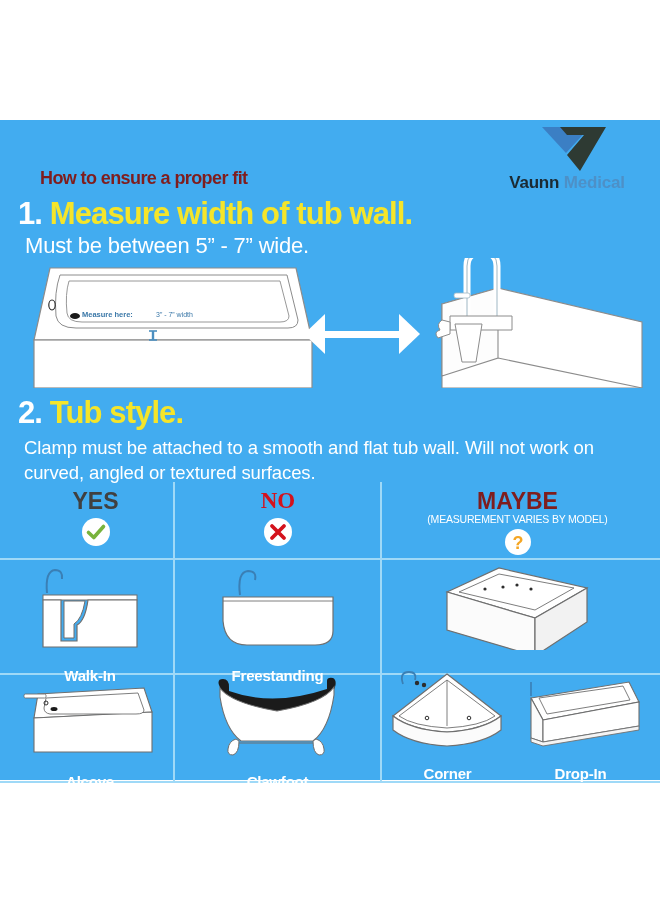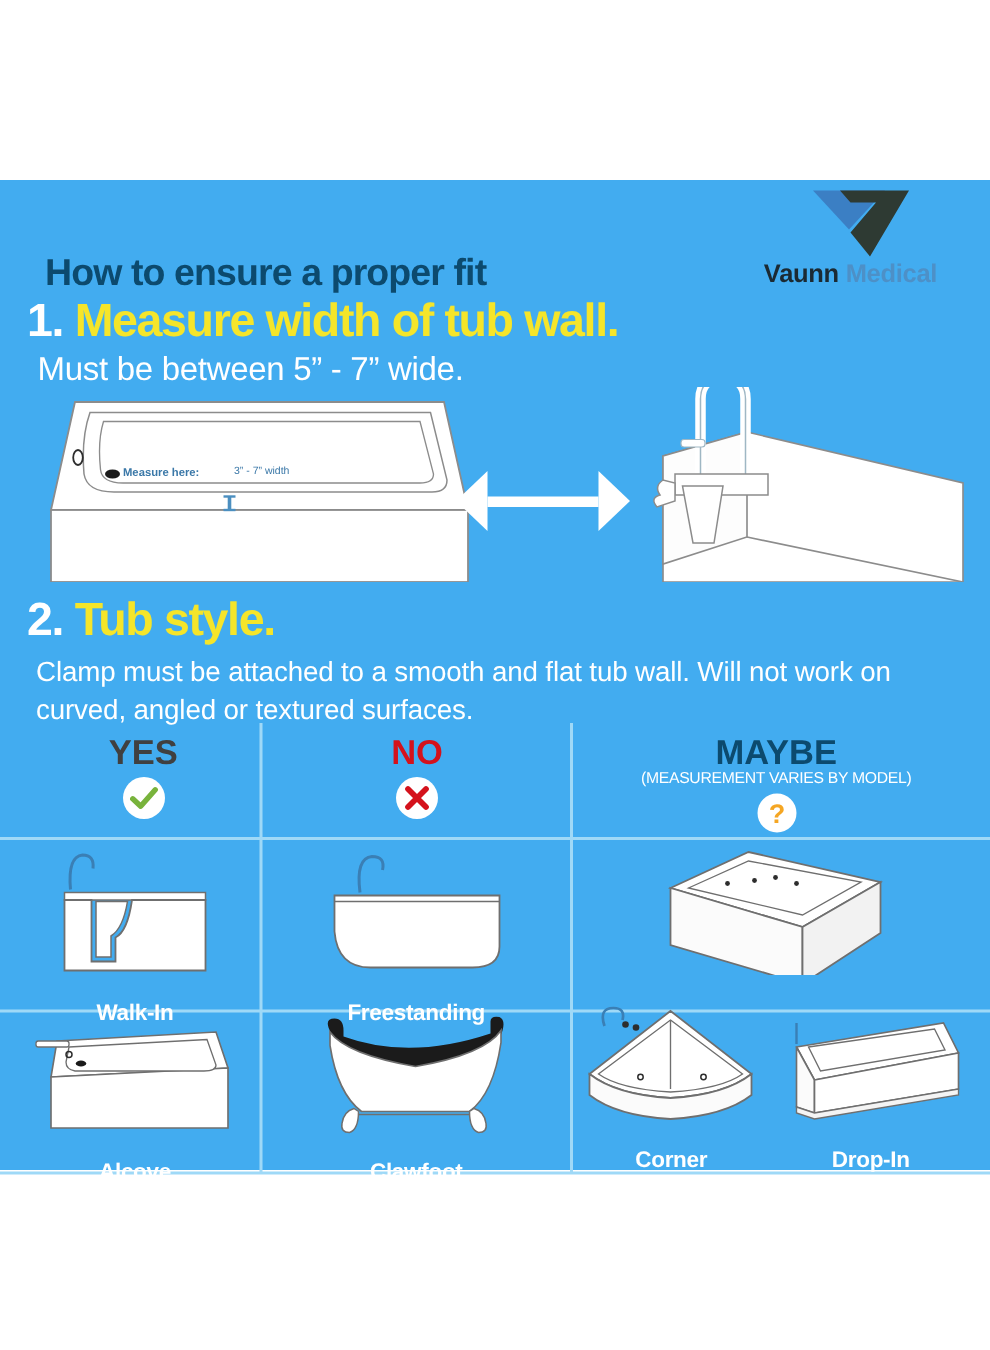"How to ensure a proper" .hdr-how { color: #0c4a6e -> #7f1d1d; font-size: 25px -> 18px; left: 30px -> 40px }
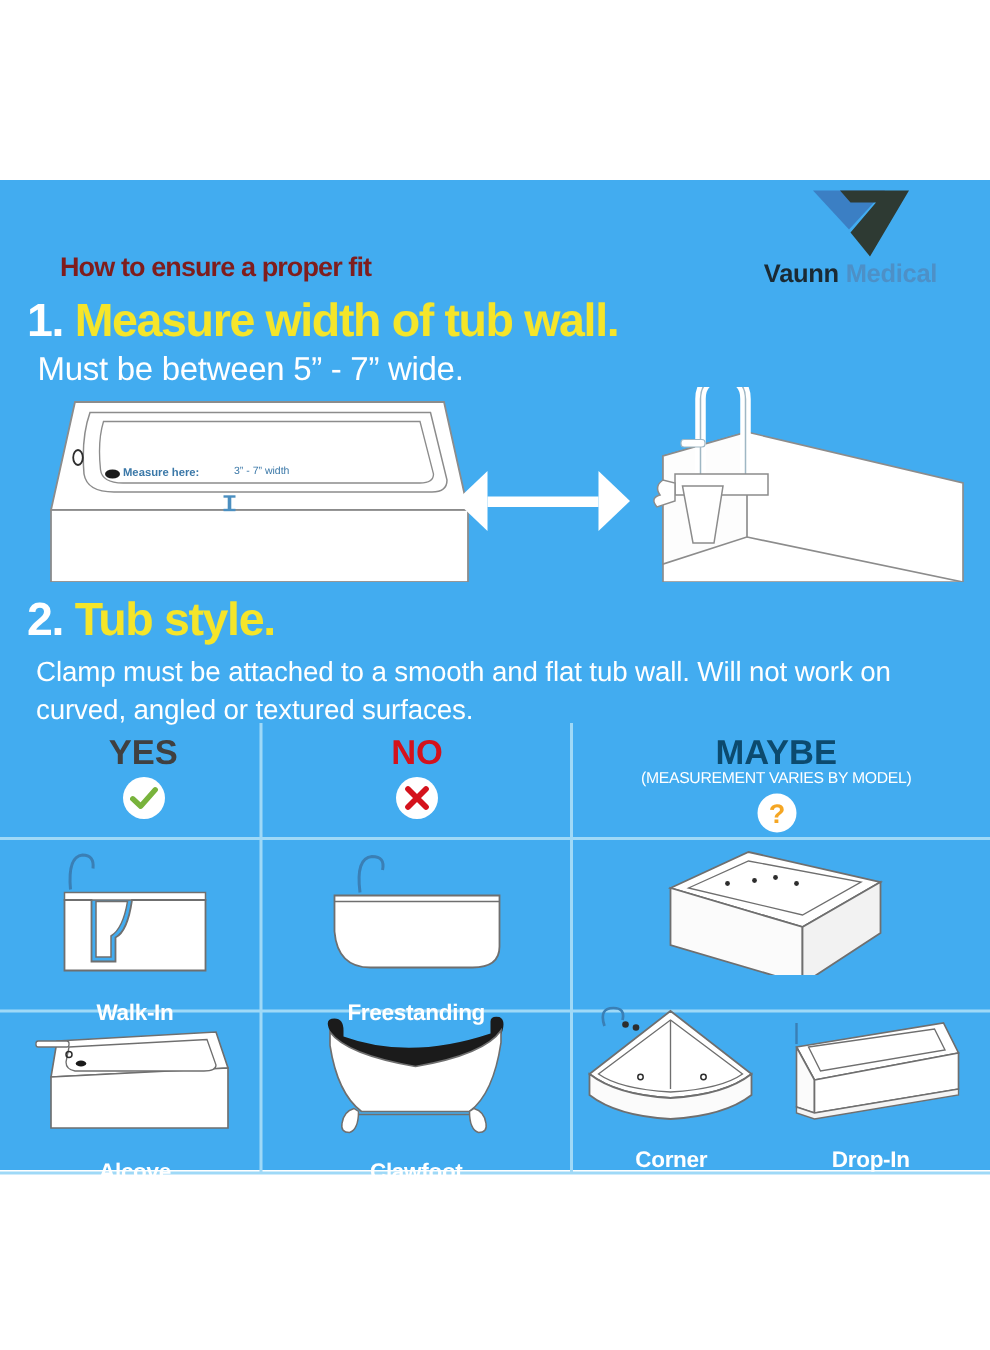"NO" .vword.no { font-family: none -> Liberation Serif, serif }
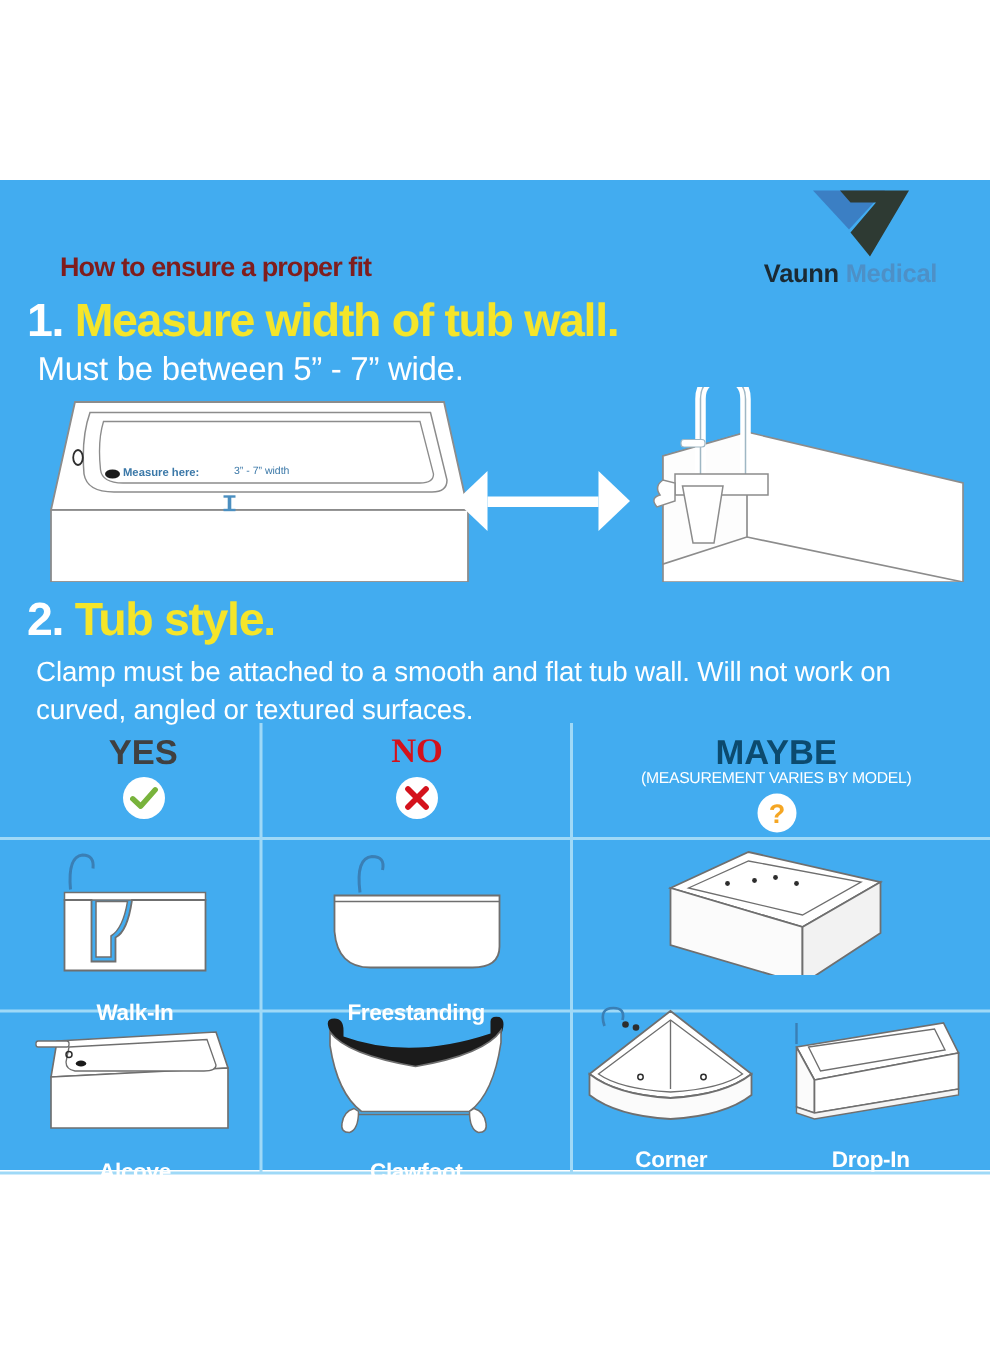"MAYBE" .vword.maybe { color: #0c4a6e -> #7f1d1d }
